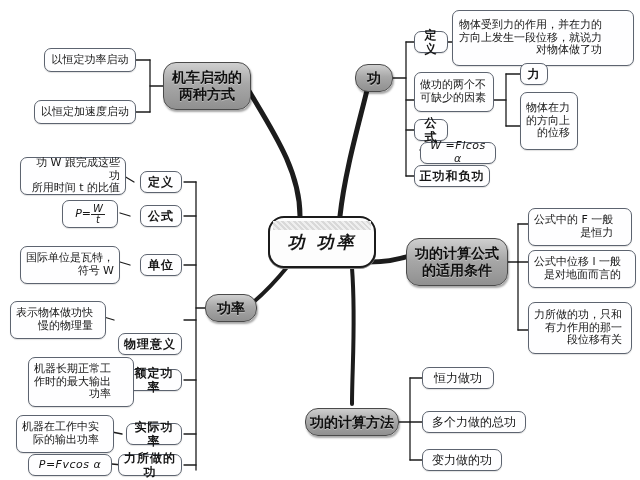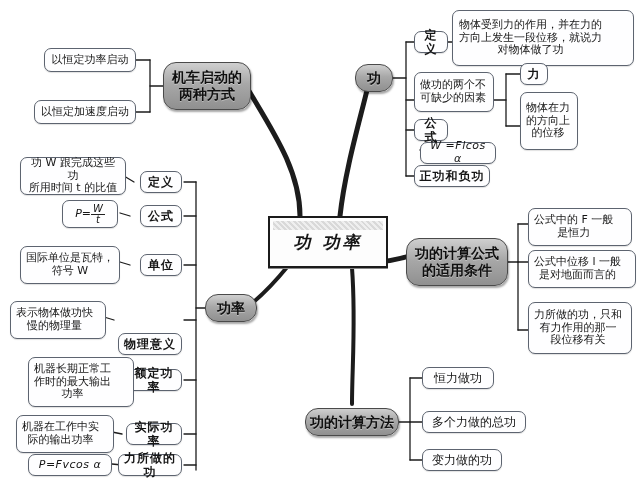"物体受到力的作用，并在力的" .txt-left { text-align: center -> right }
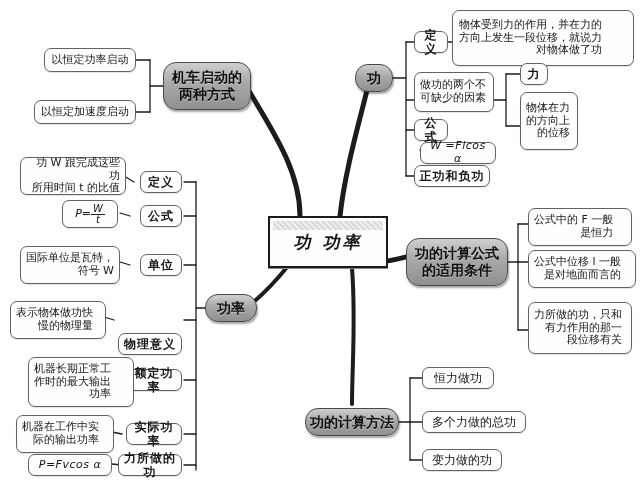"功 功率" div.node { border-radius: none -> 16px; width: 120px -> 108px }
